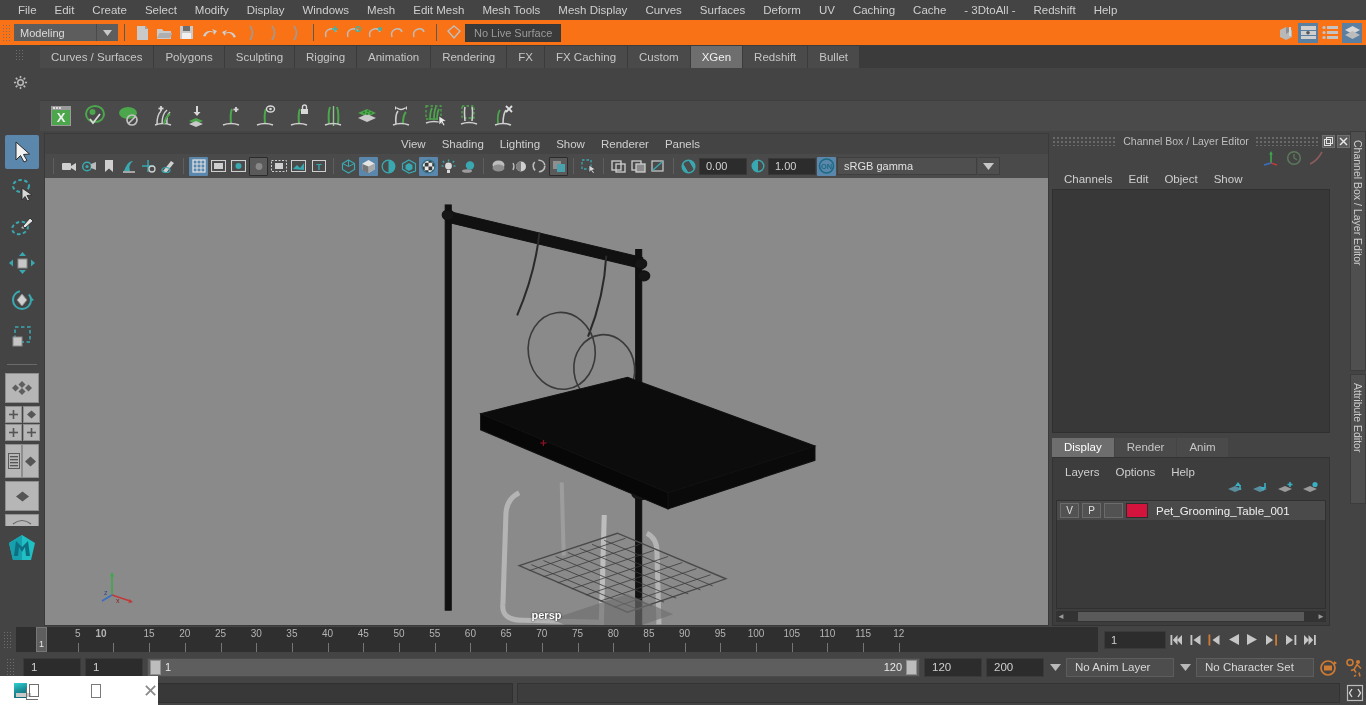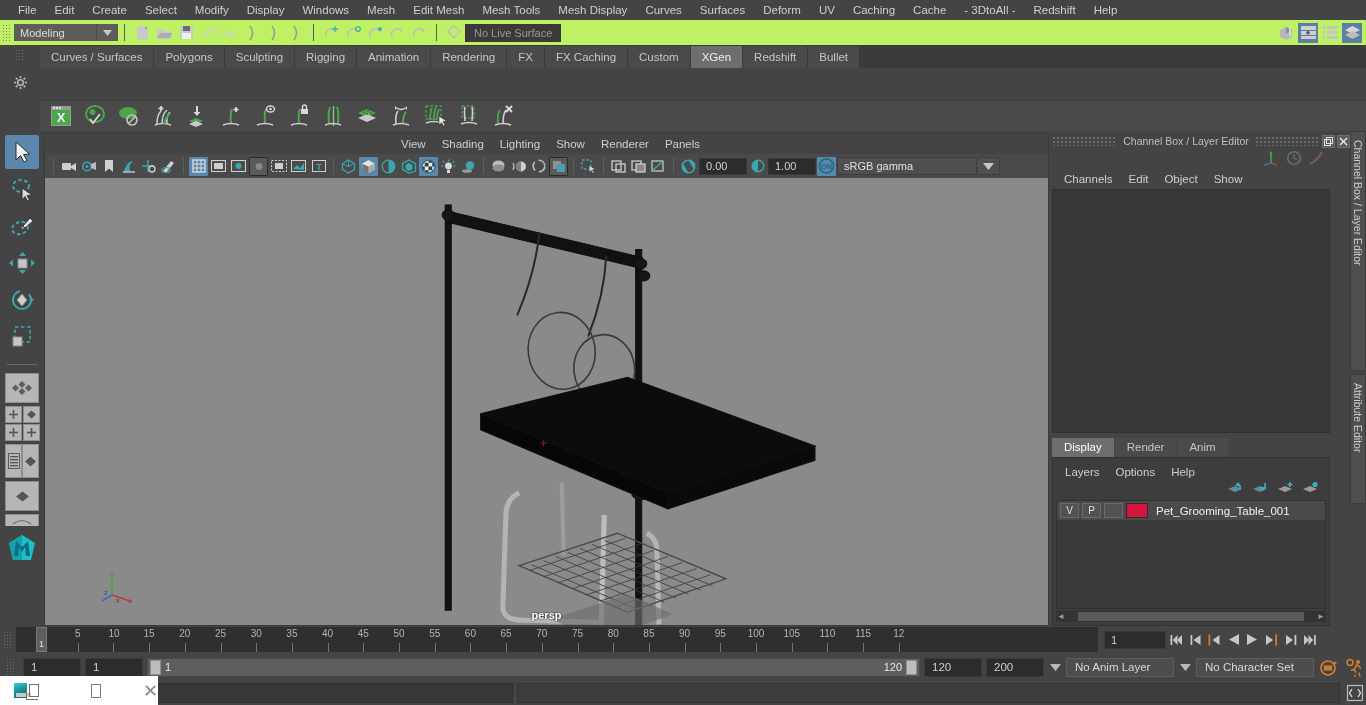"Modeling" .statusline { background: #bef264 -> #f97316 }
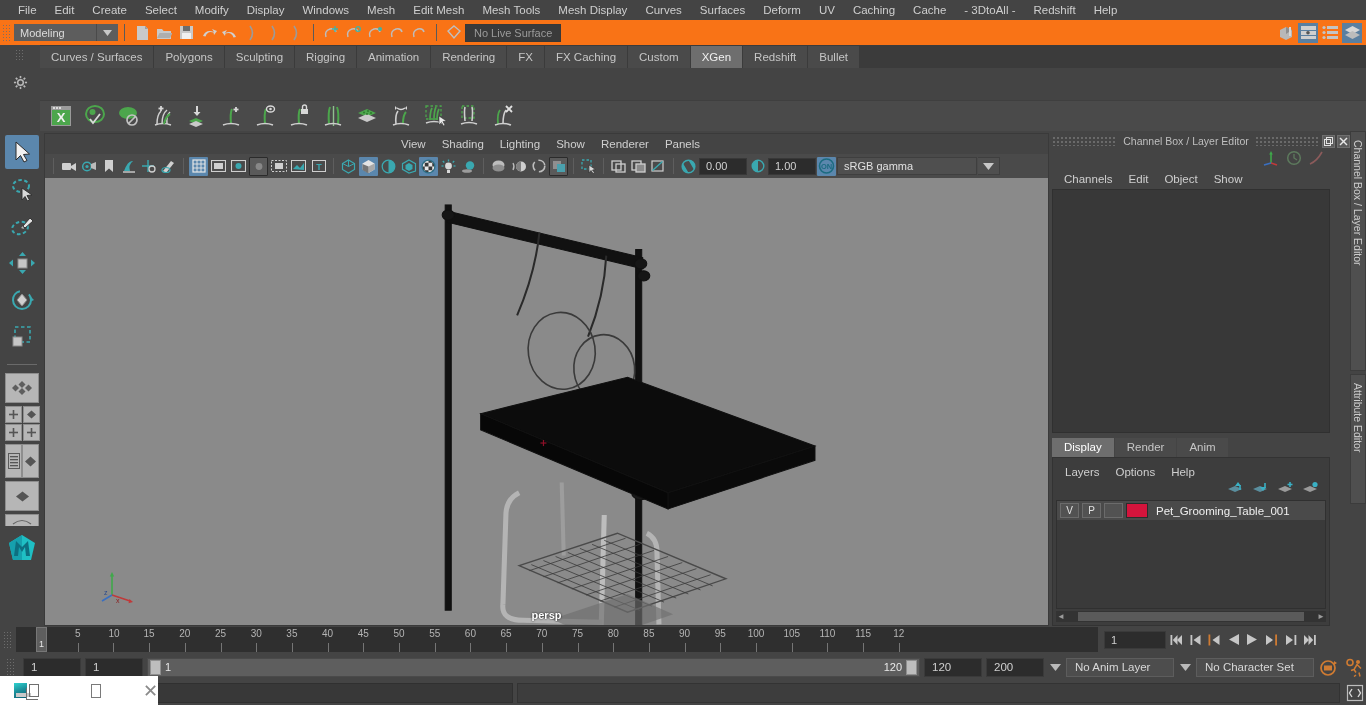"10" div.ticklabel { font-weight: none -> bold; left: 98px -> 85px }
